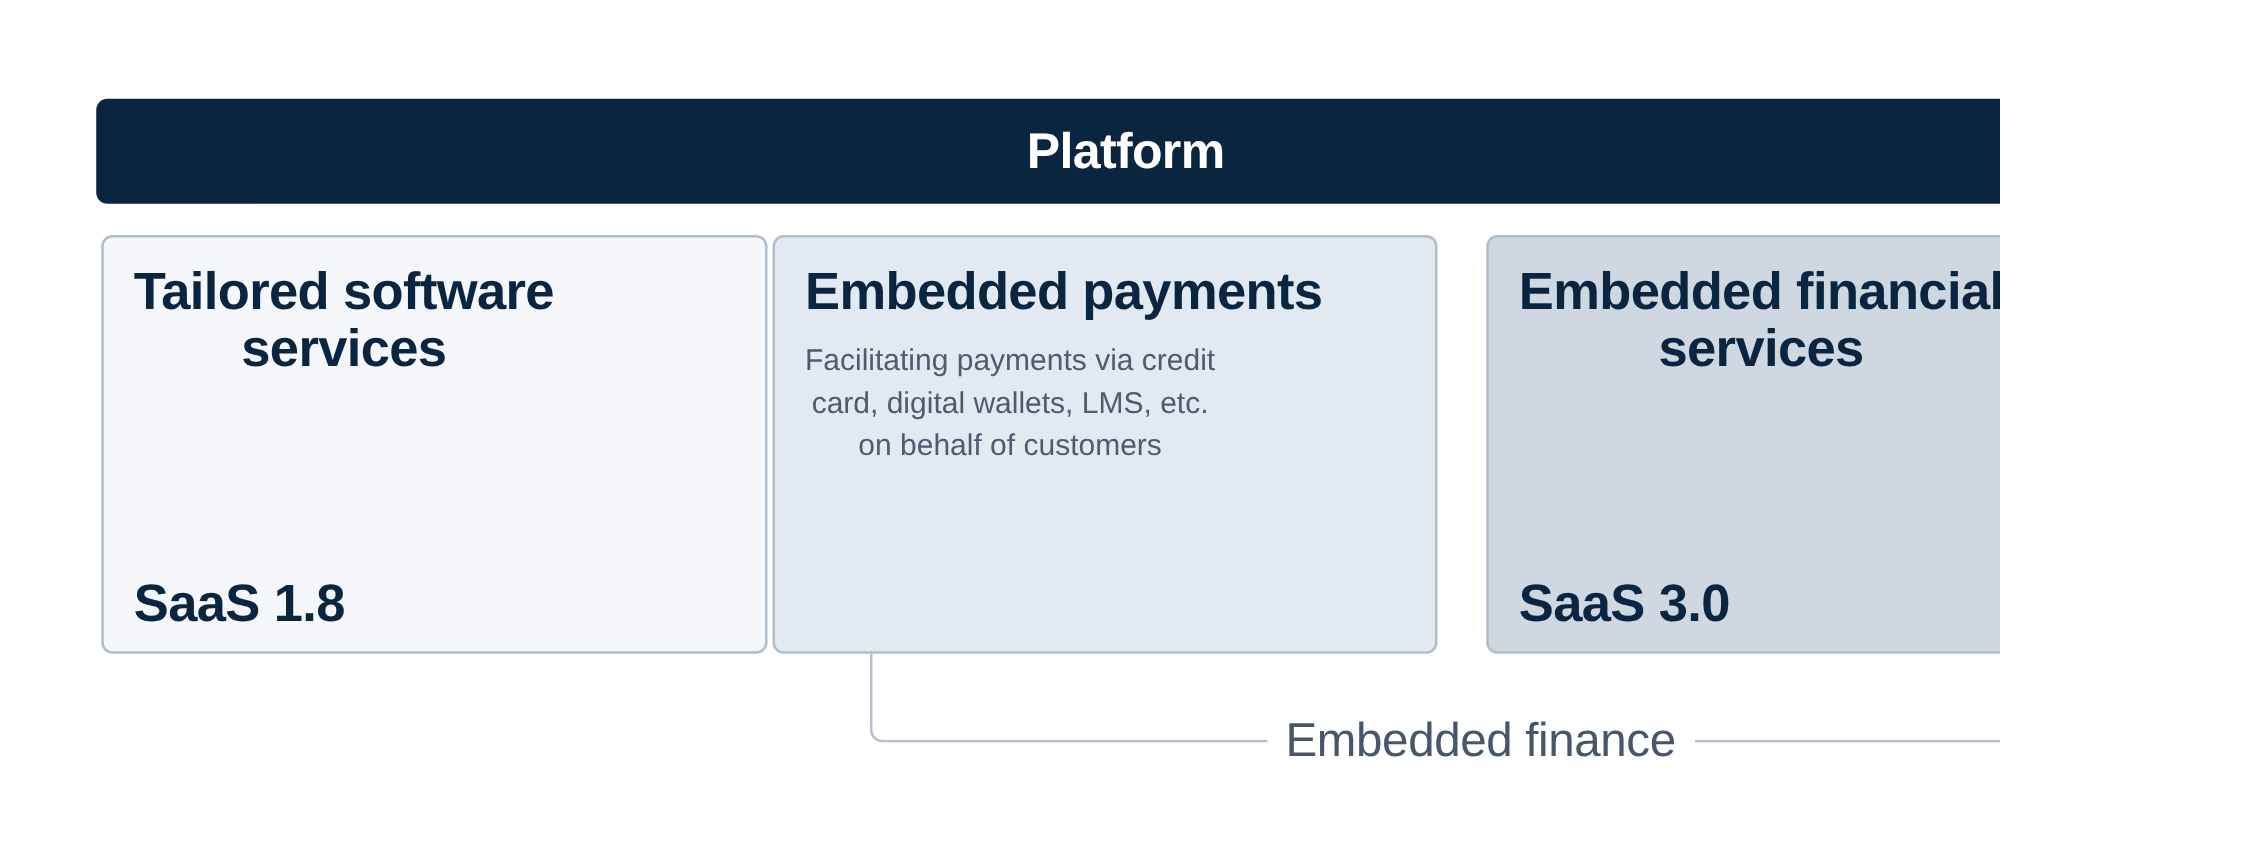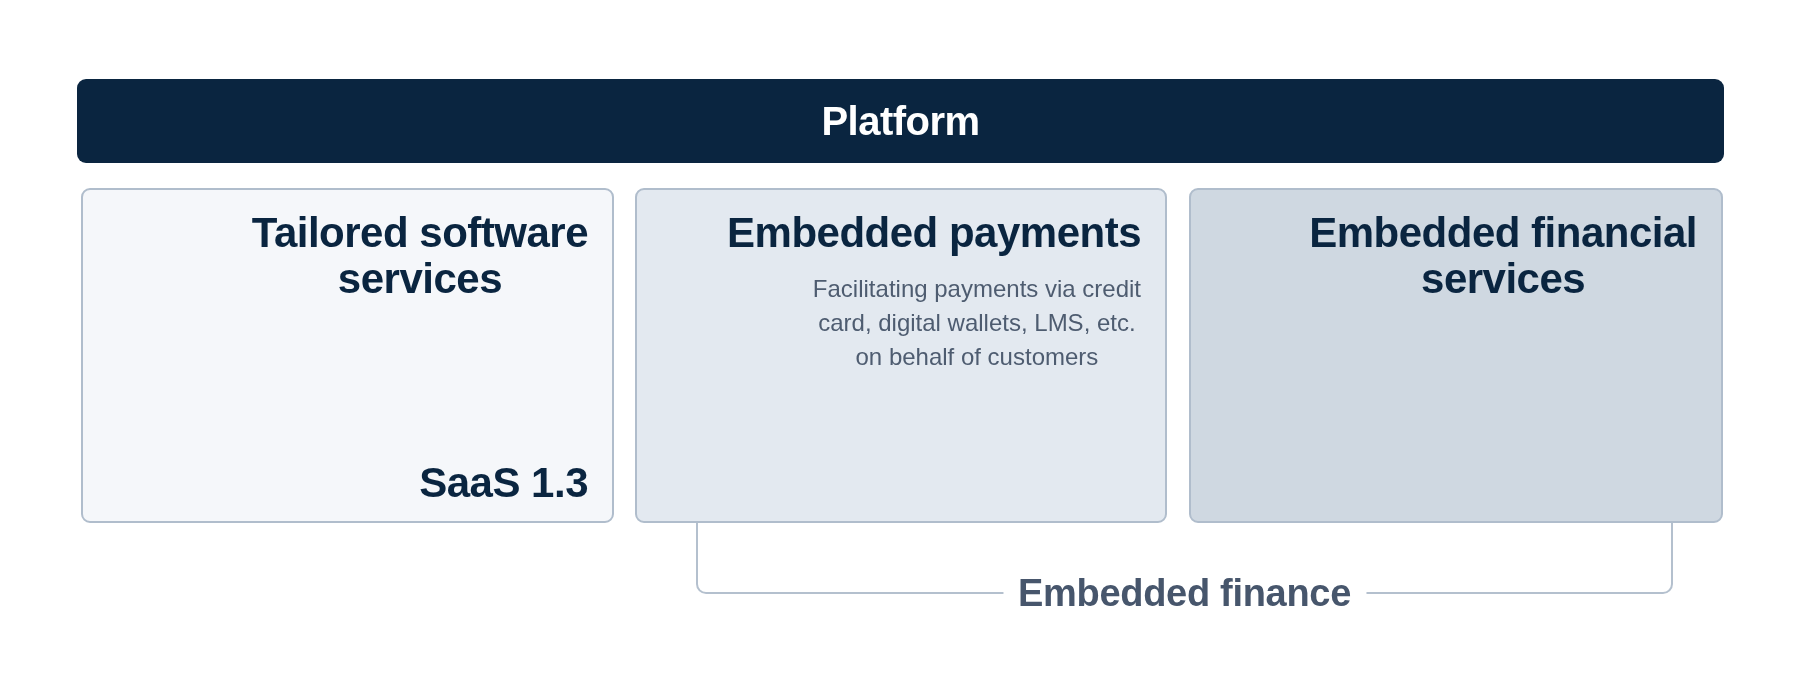"Platform" .stage { width: 1800px -> 1600px }
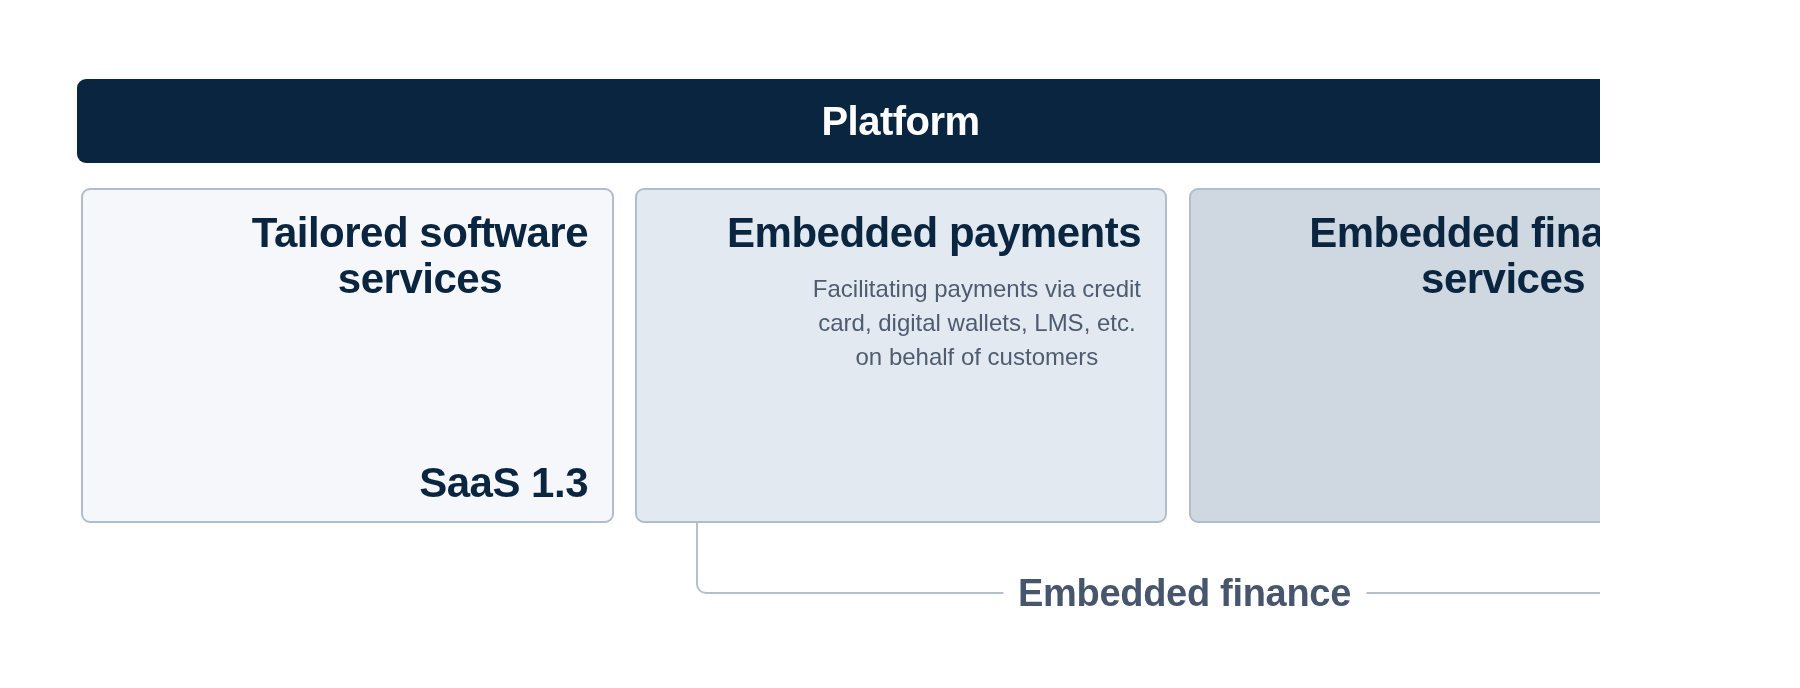"Tailored software" .card { align-items: flex-end -> flex-start }
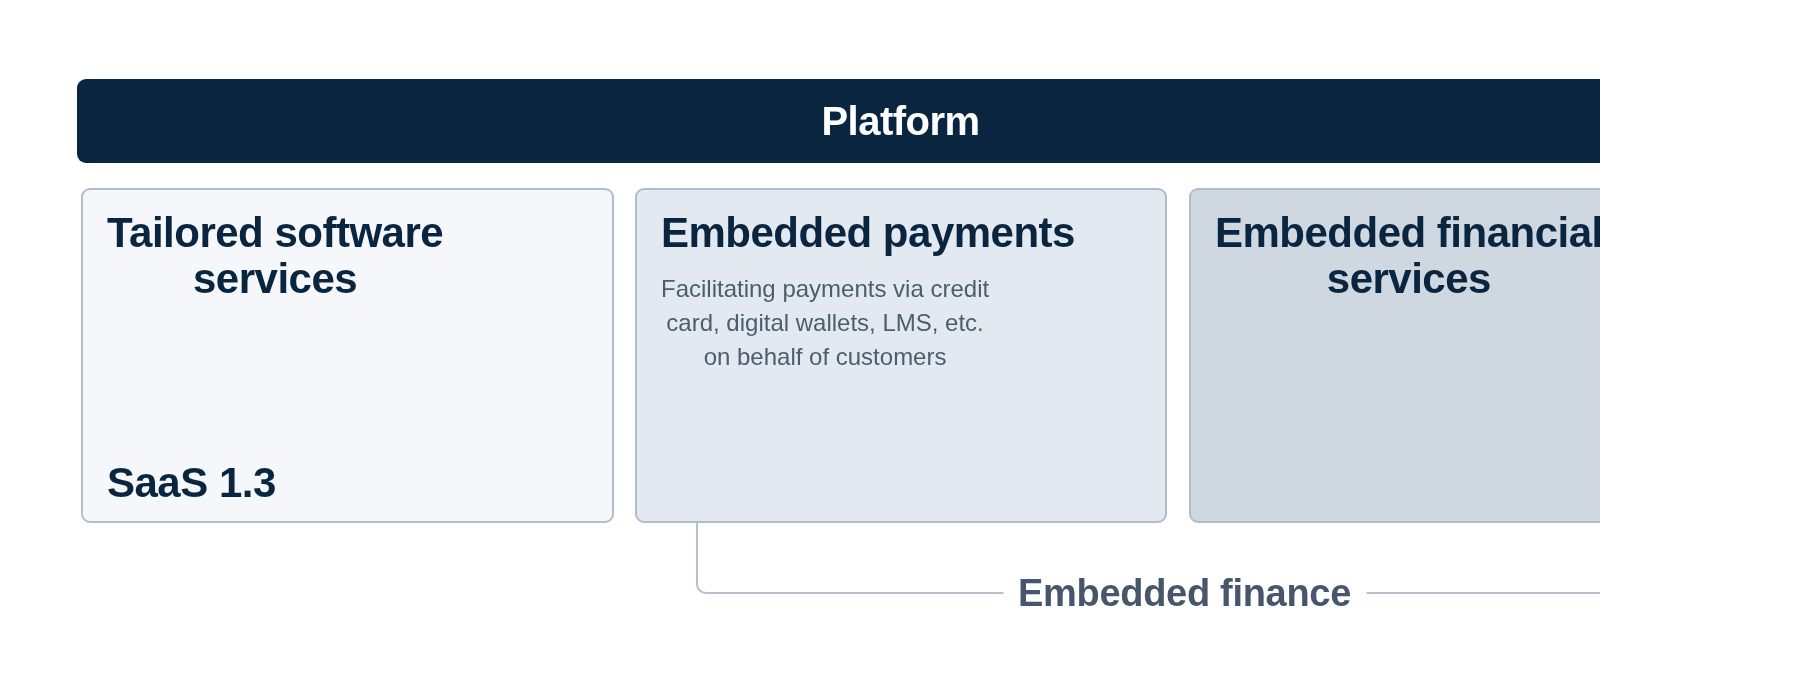"Embedded payments" .card-2 { left: 635px -> 618px }
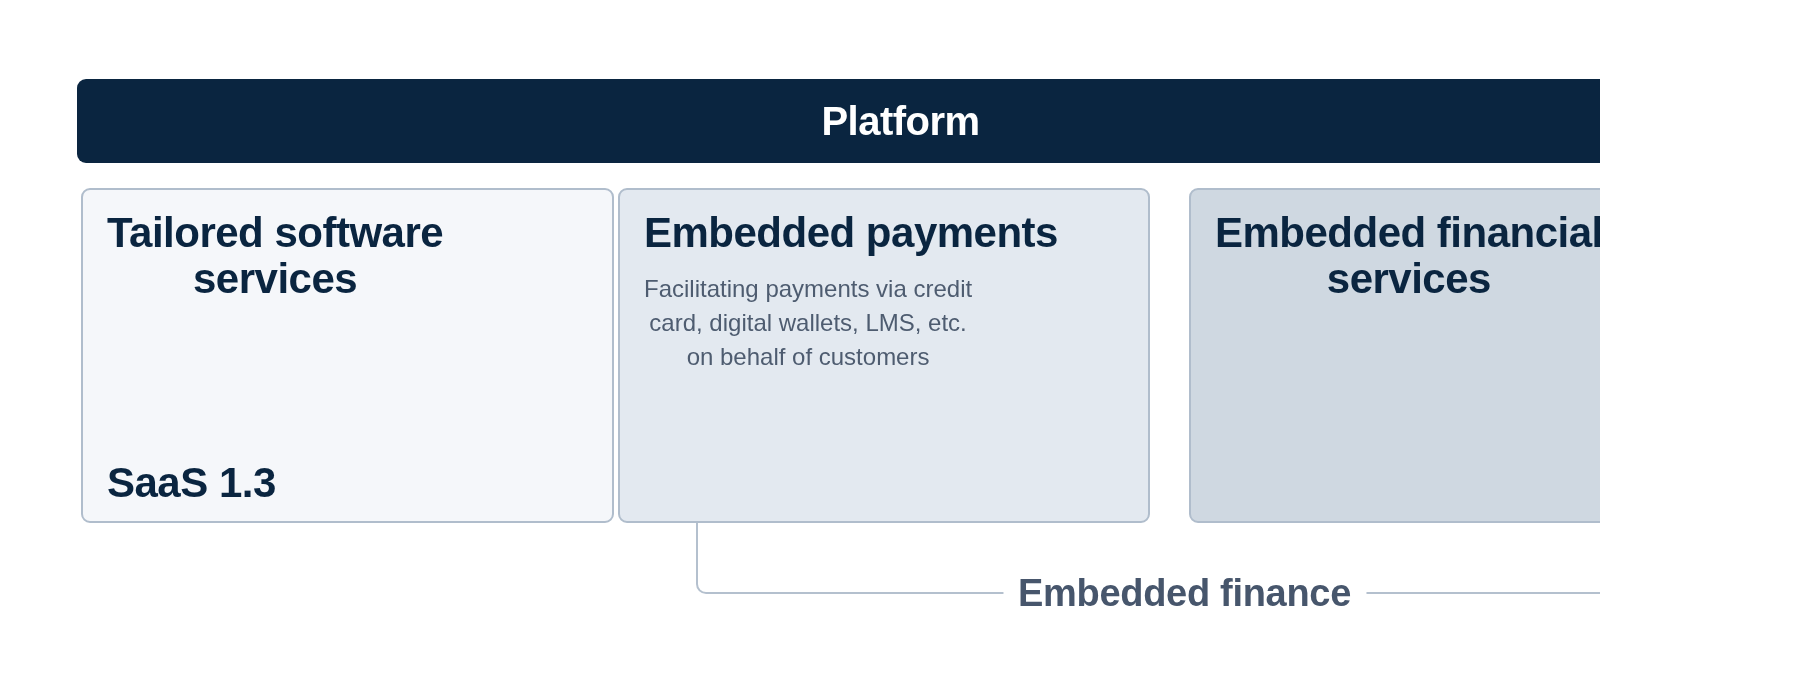"SaaS 1.3" div.card-saas { text: 1.3 -> 1.8 }
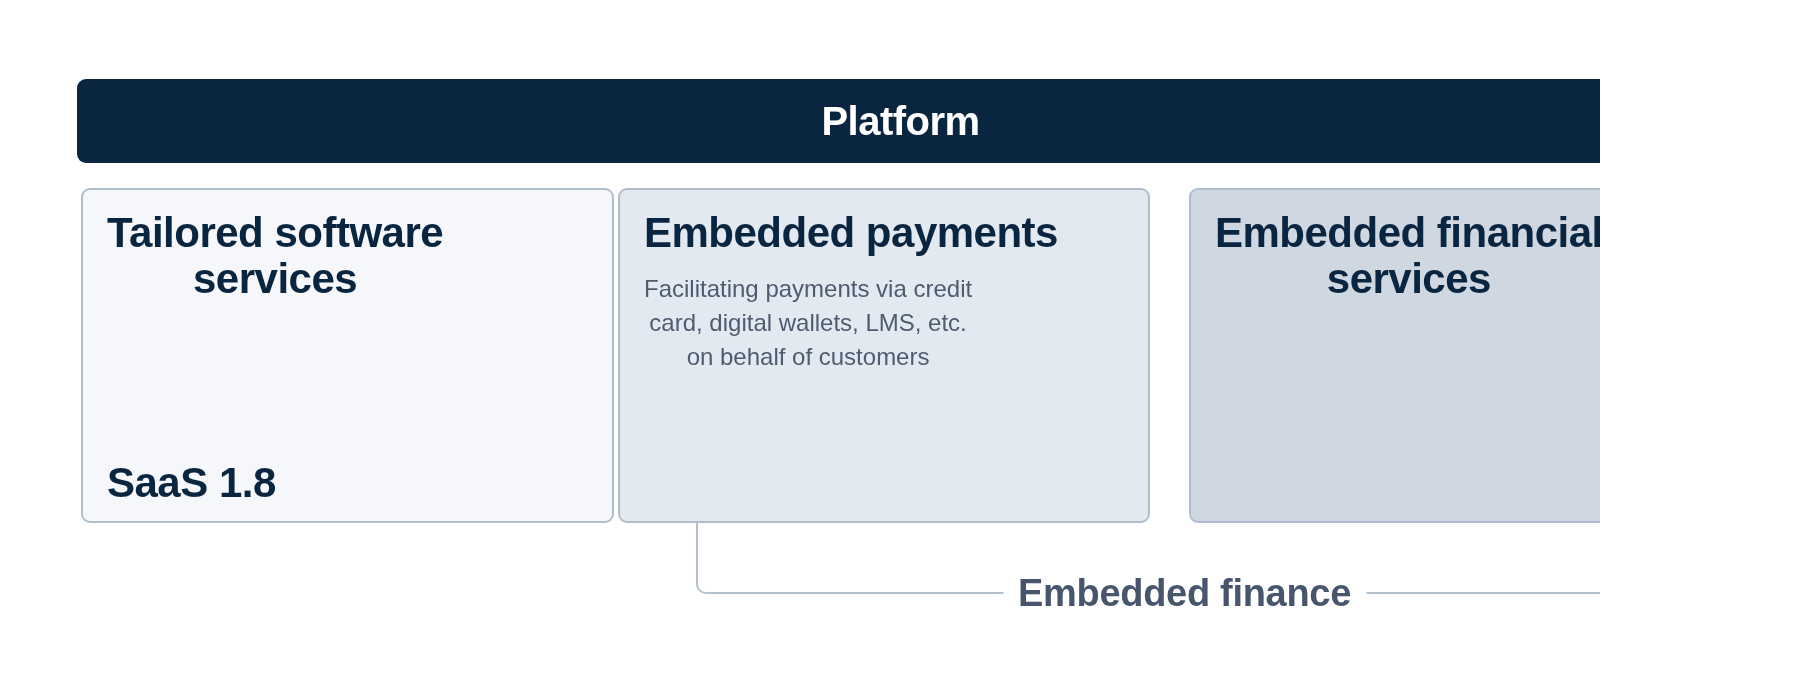"SaaS 3.0" div.card-saas { html: none -> <div>SaaS 3.0</div> }
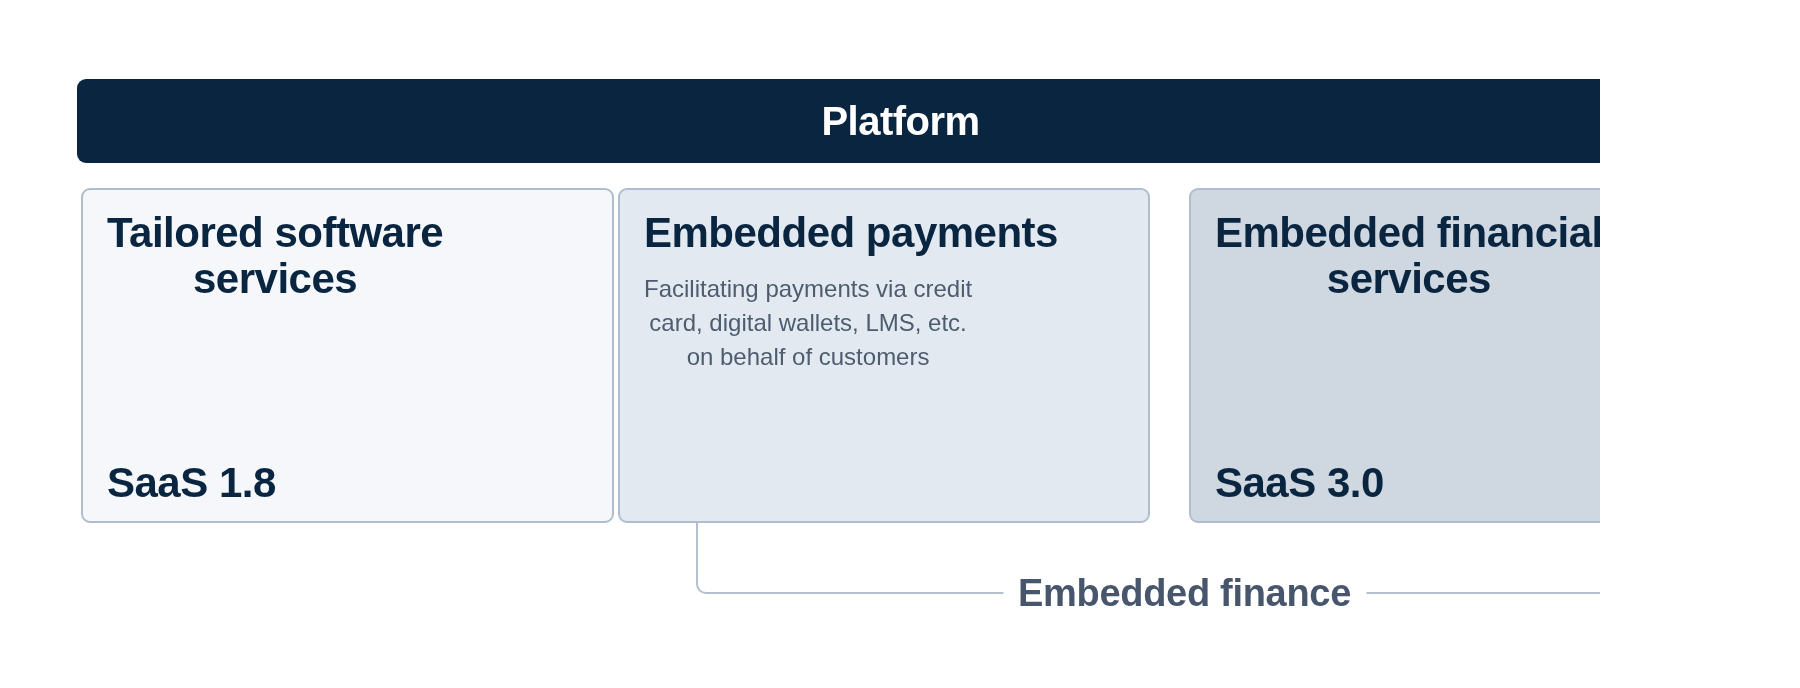"Embedded finance" .bracket-label { font-weight: 700 -> 400 }
